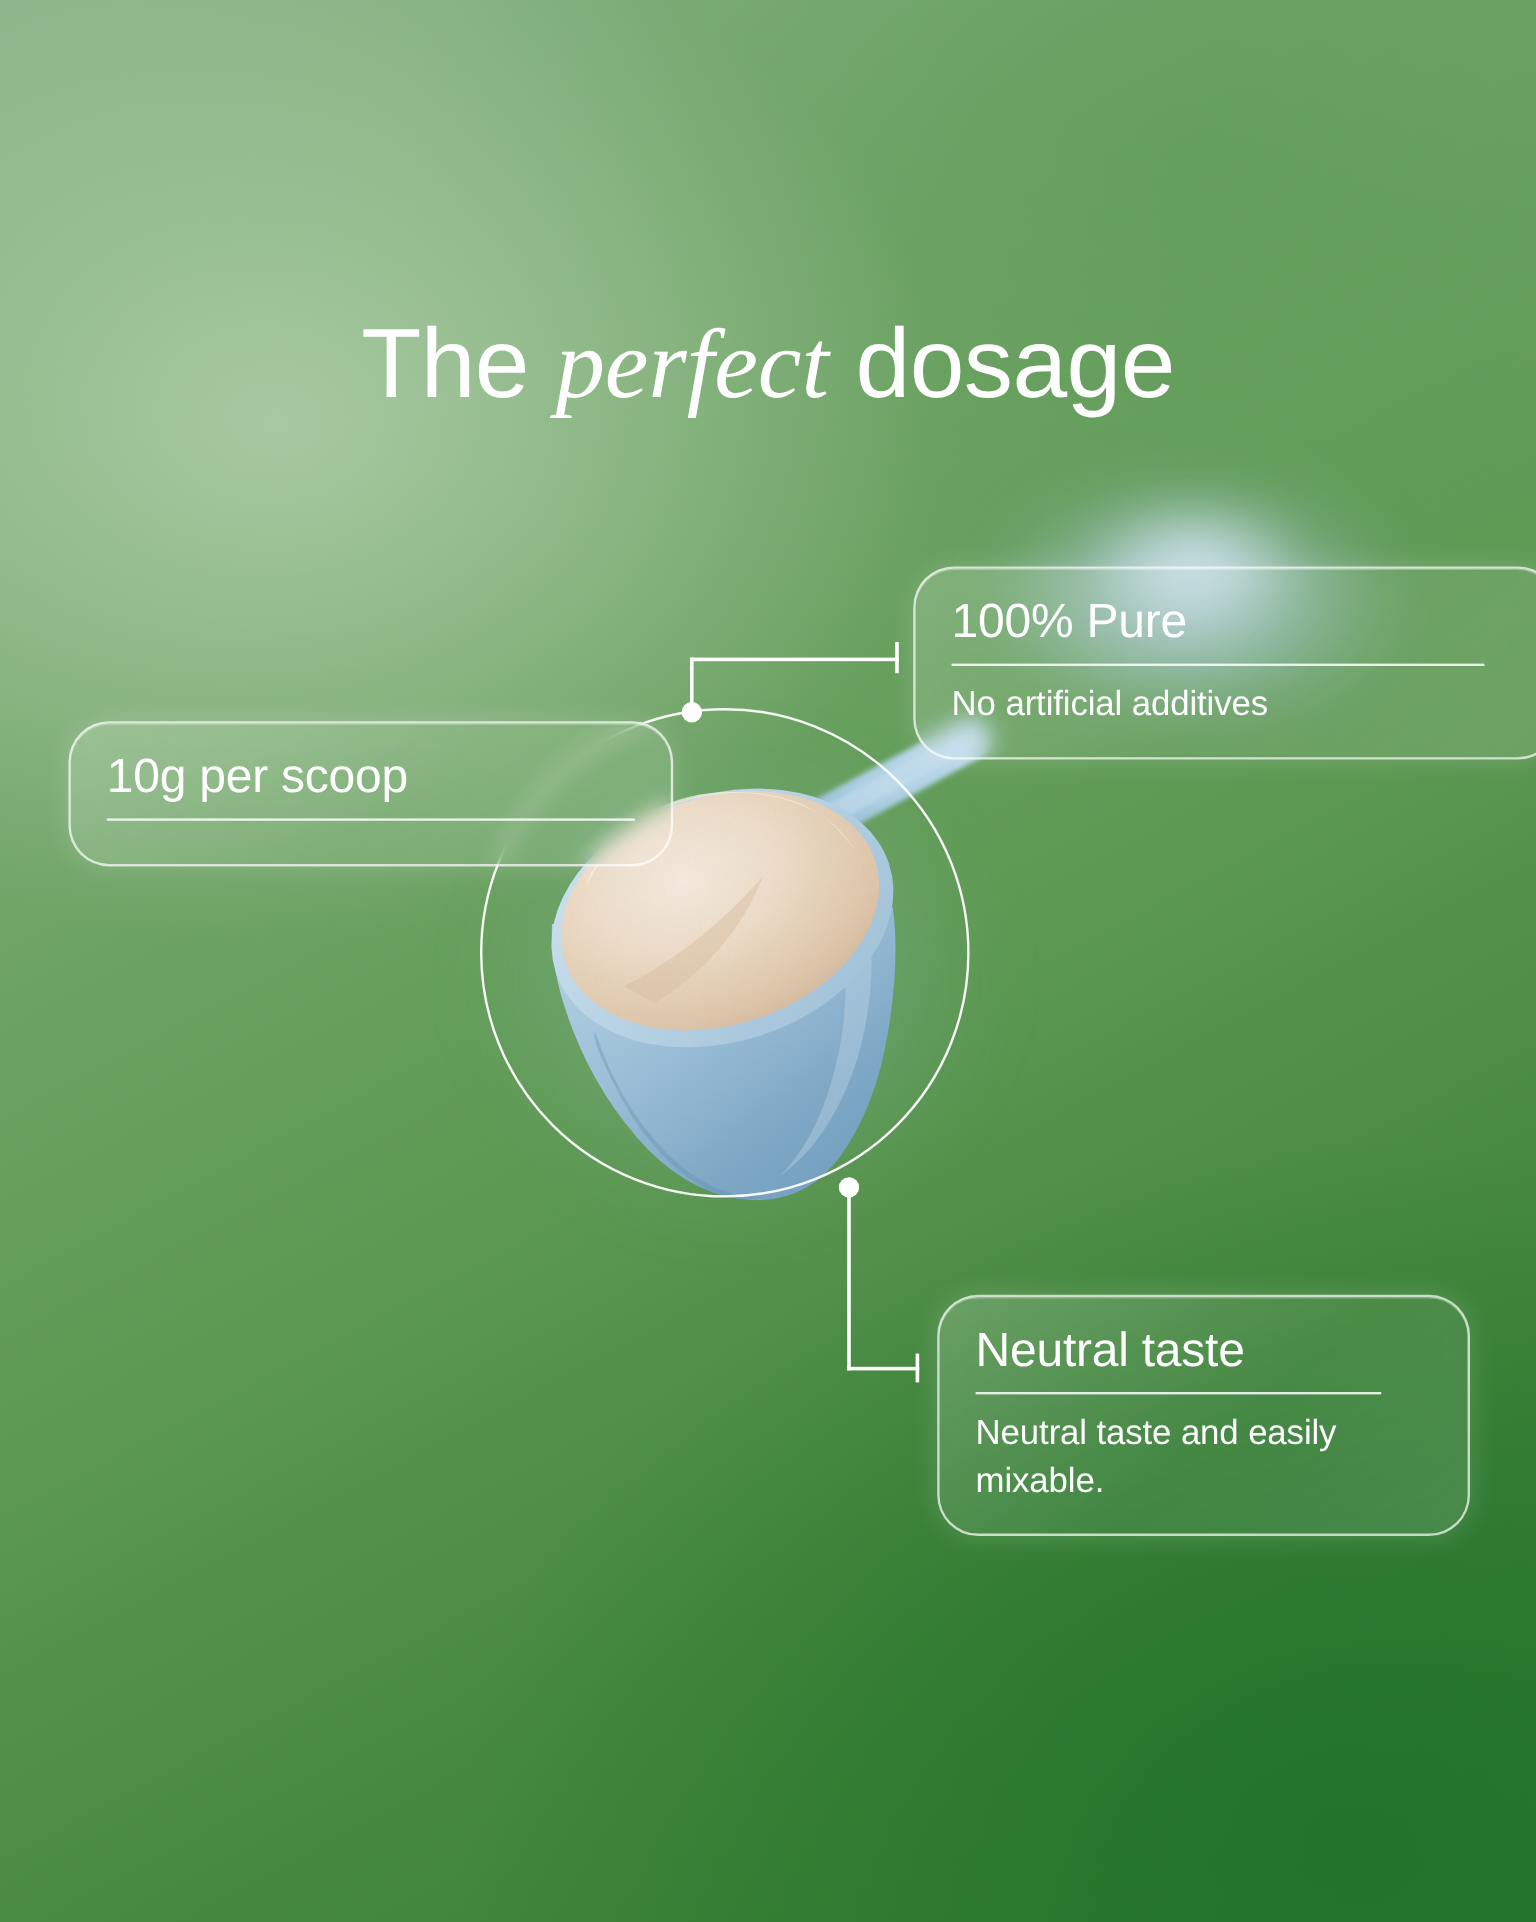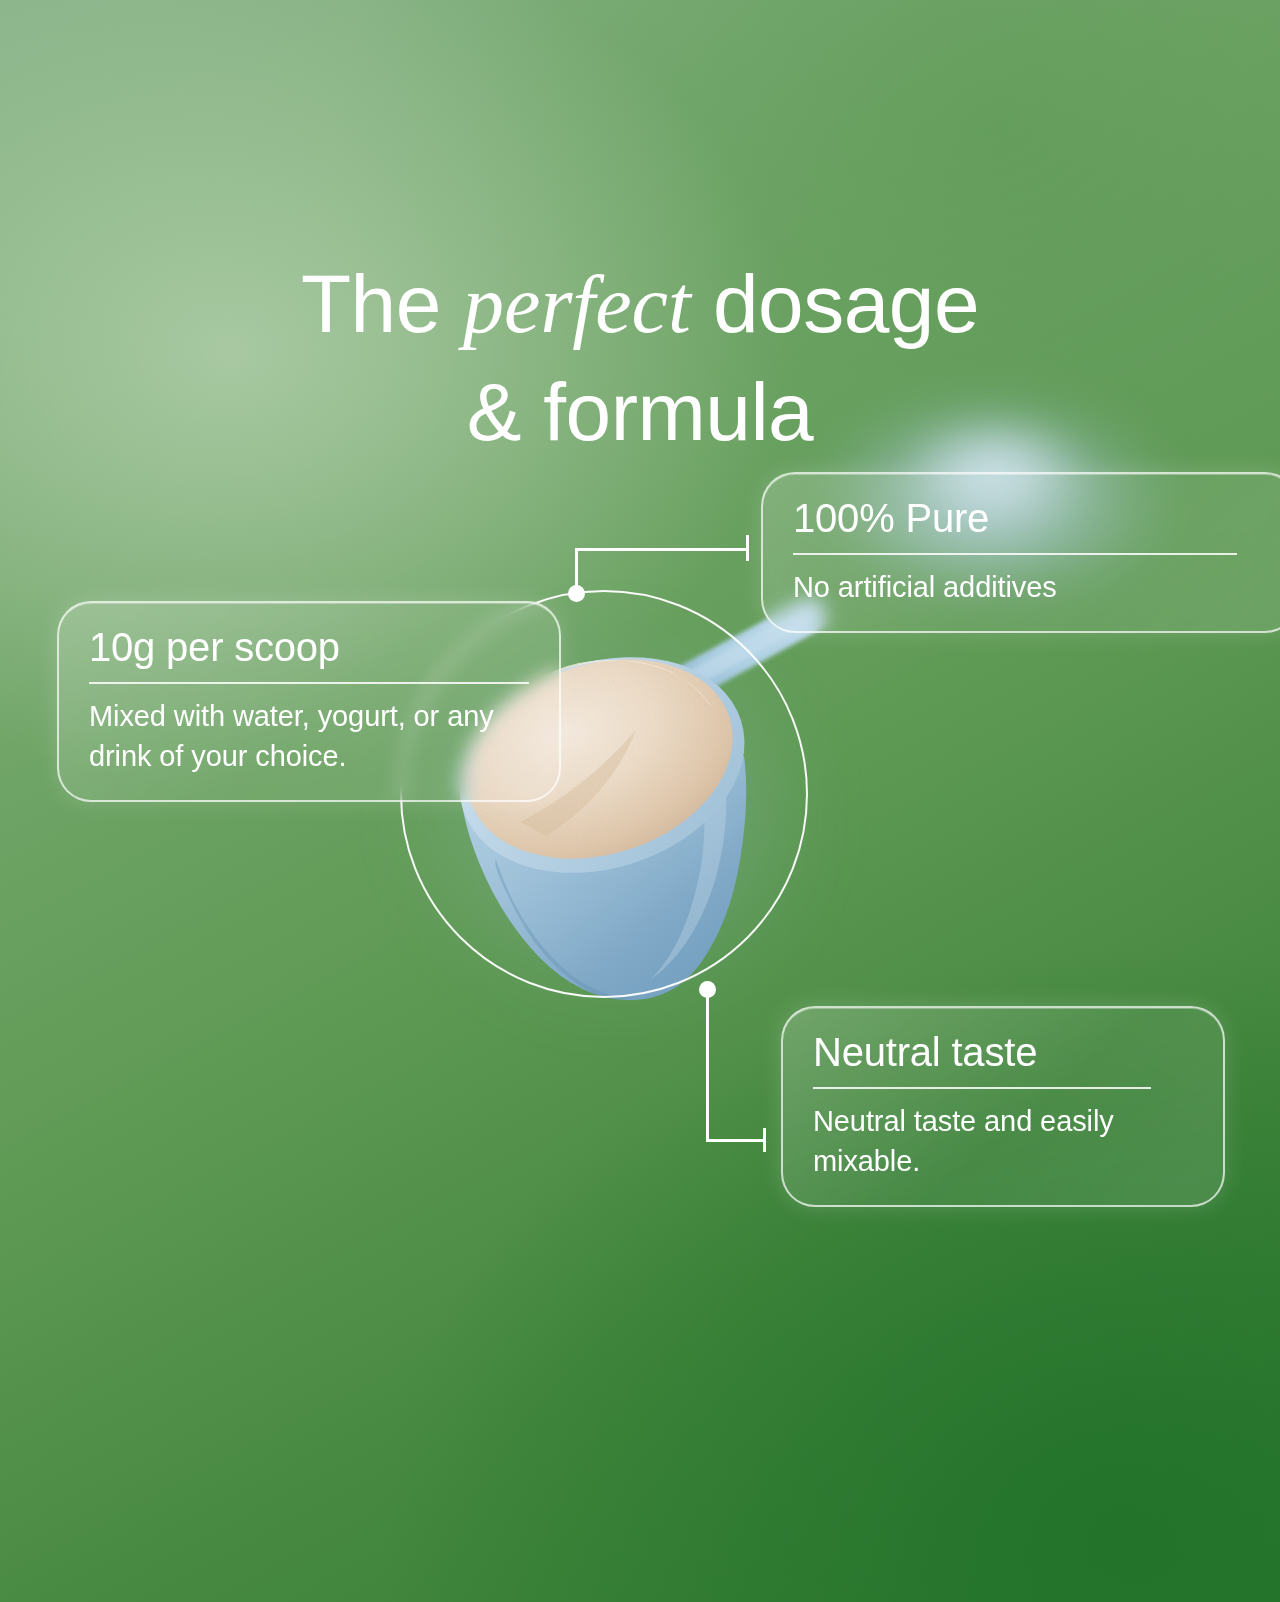"& formula" span { html: <span>&amp; formula</span> -> none }
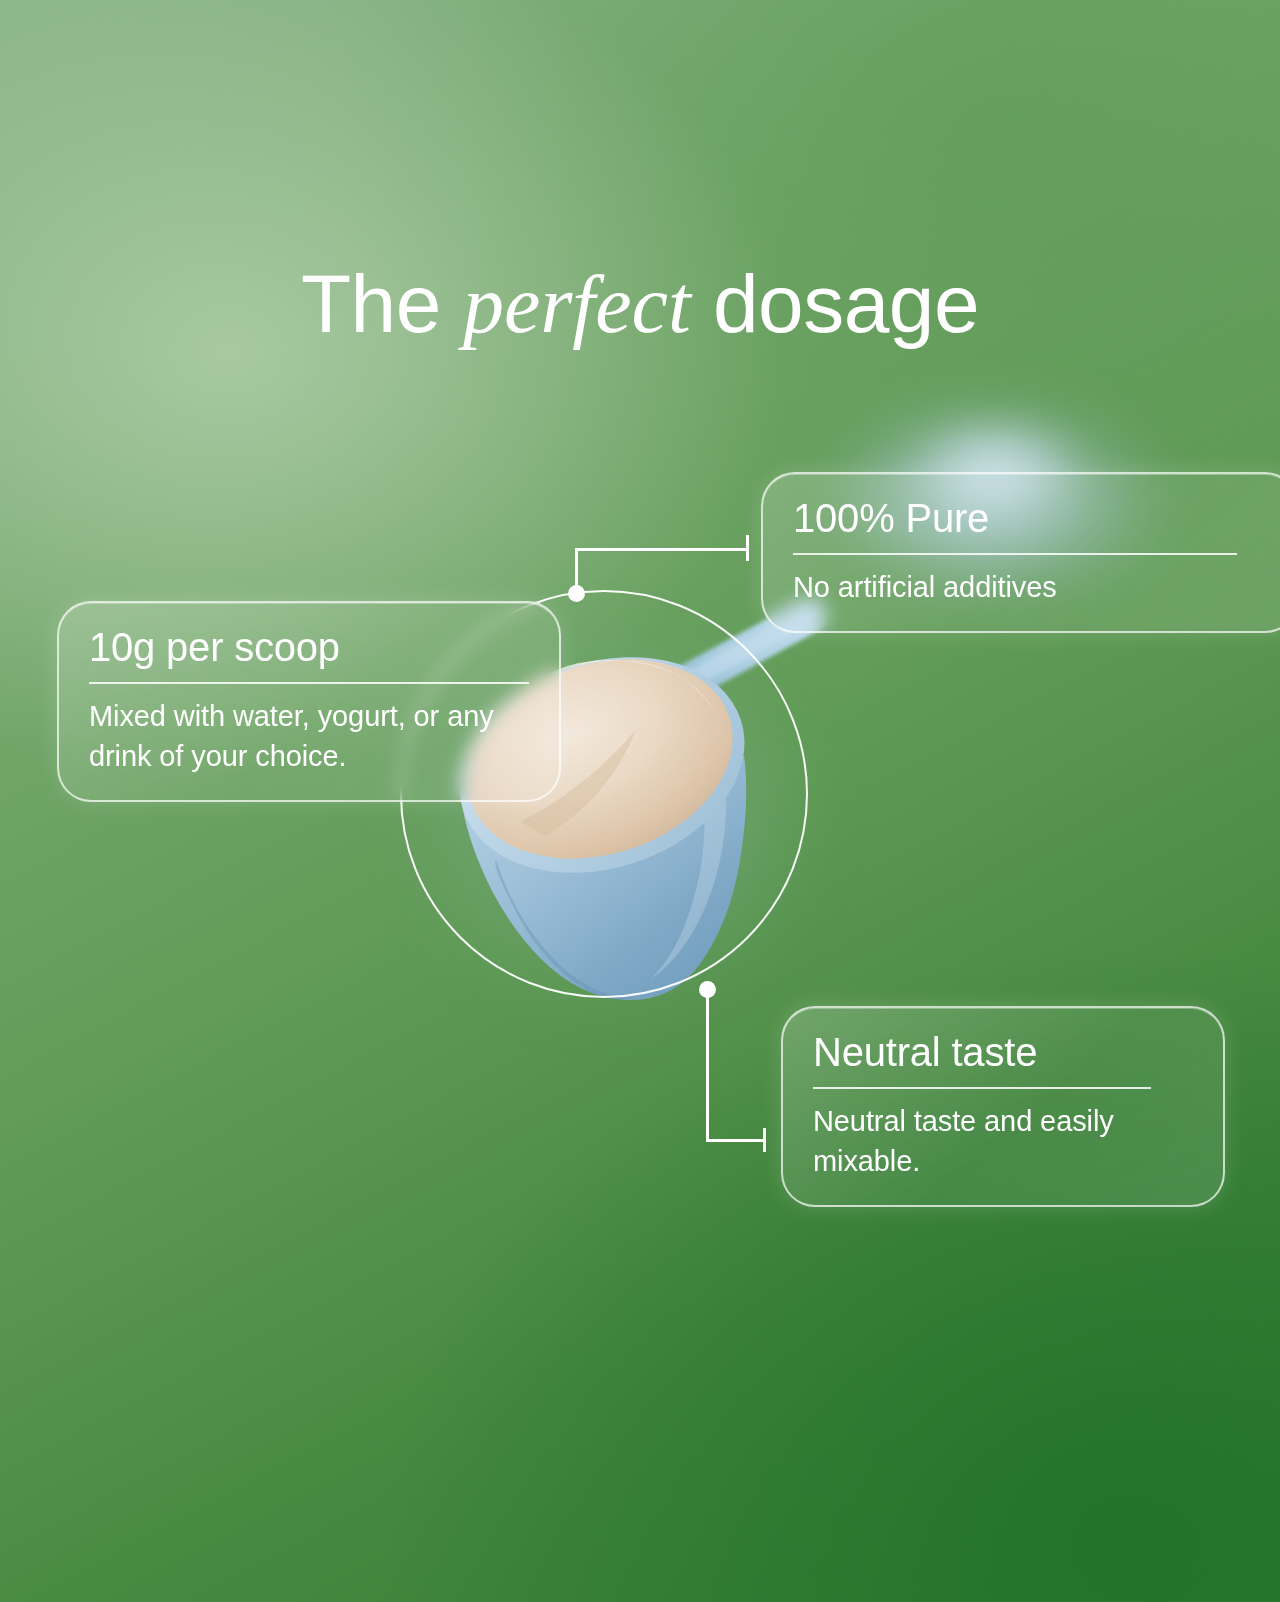"Mixed with water, yogurt, or" div.card-body { html: <div>Mixed with water, yogurt, or any drink of your choice.</div> -> none }
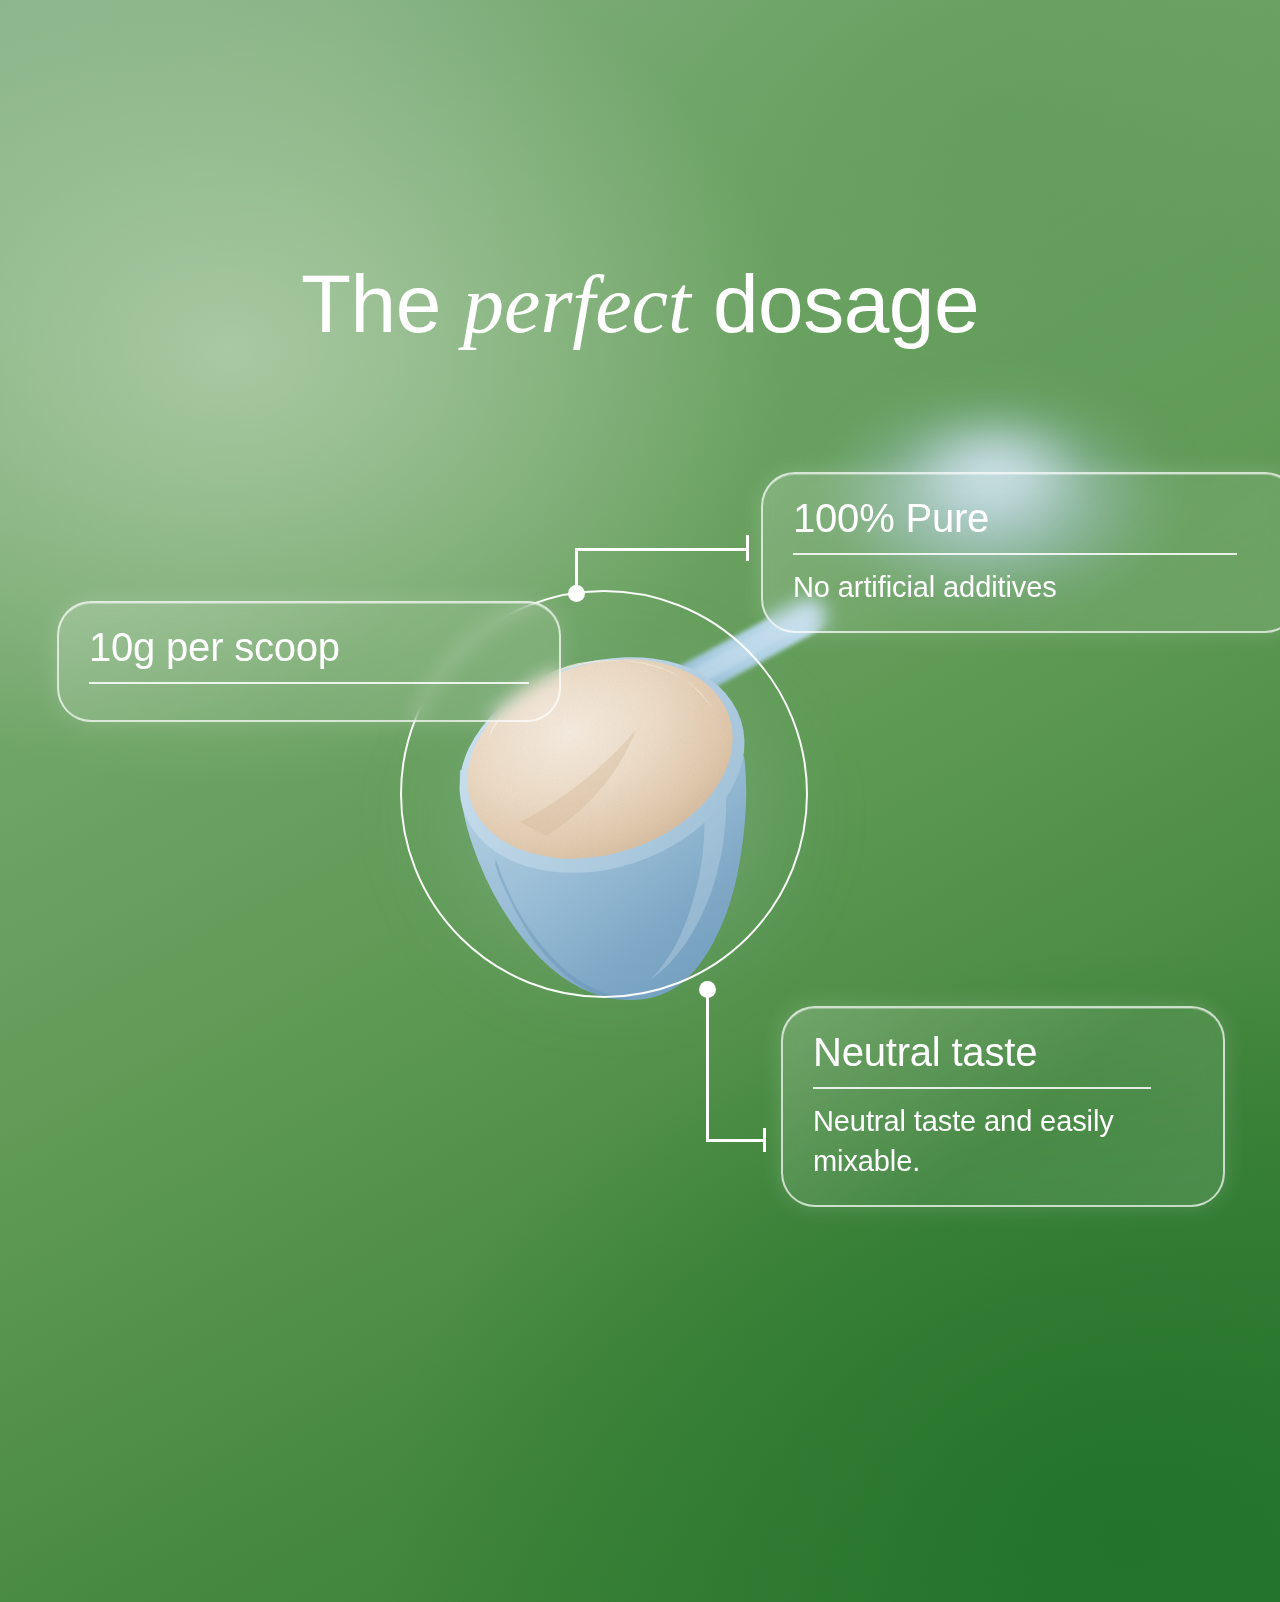"Neutral taste" #card-taste { top: 1006px -> 1079px }
